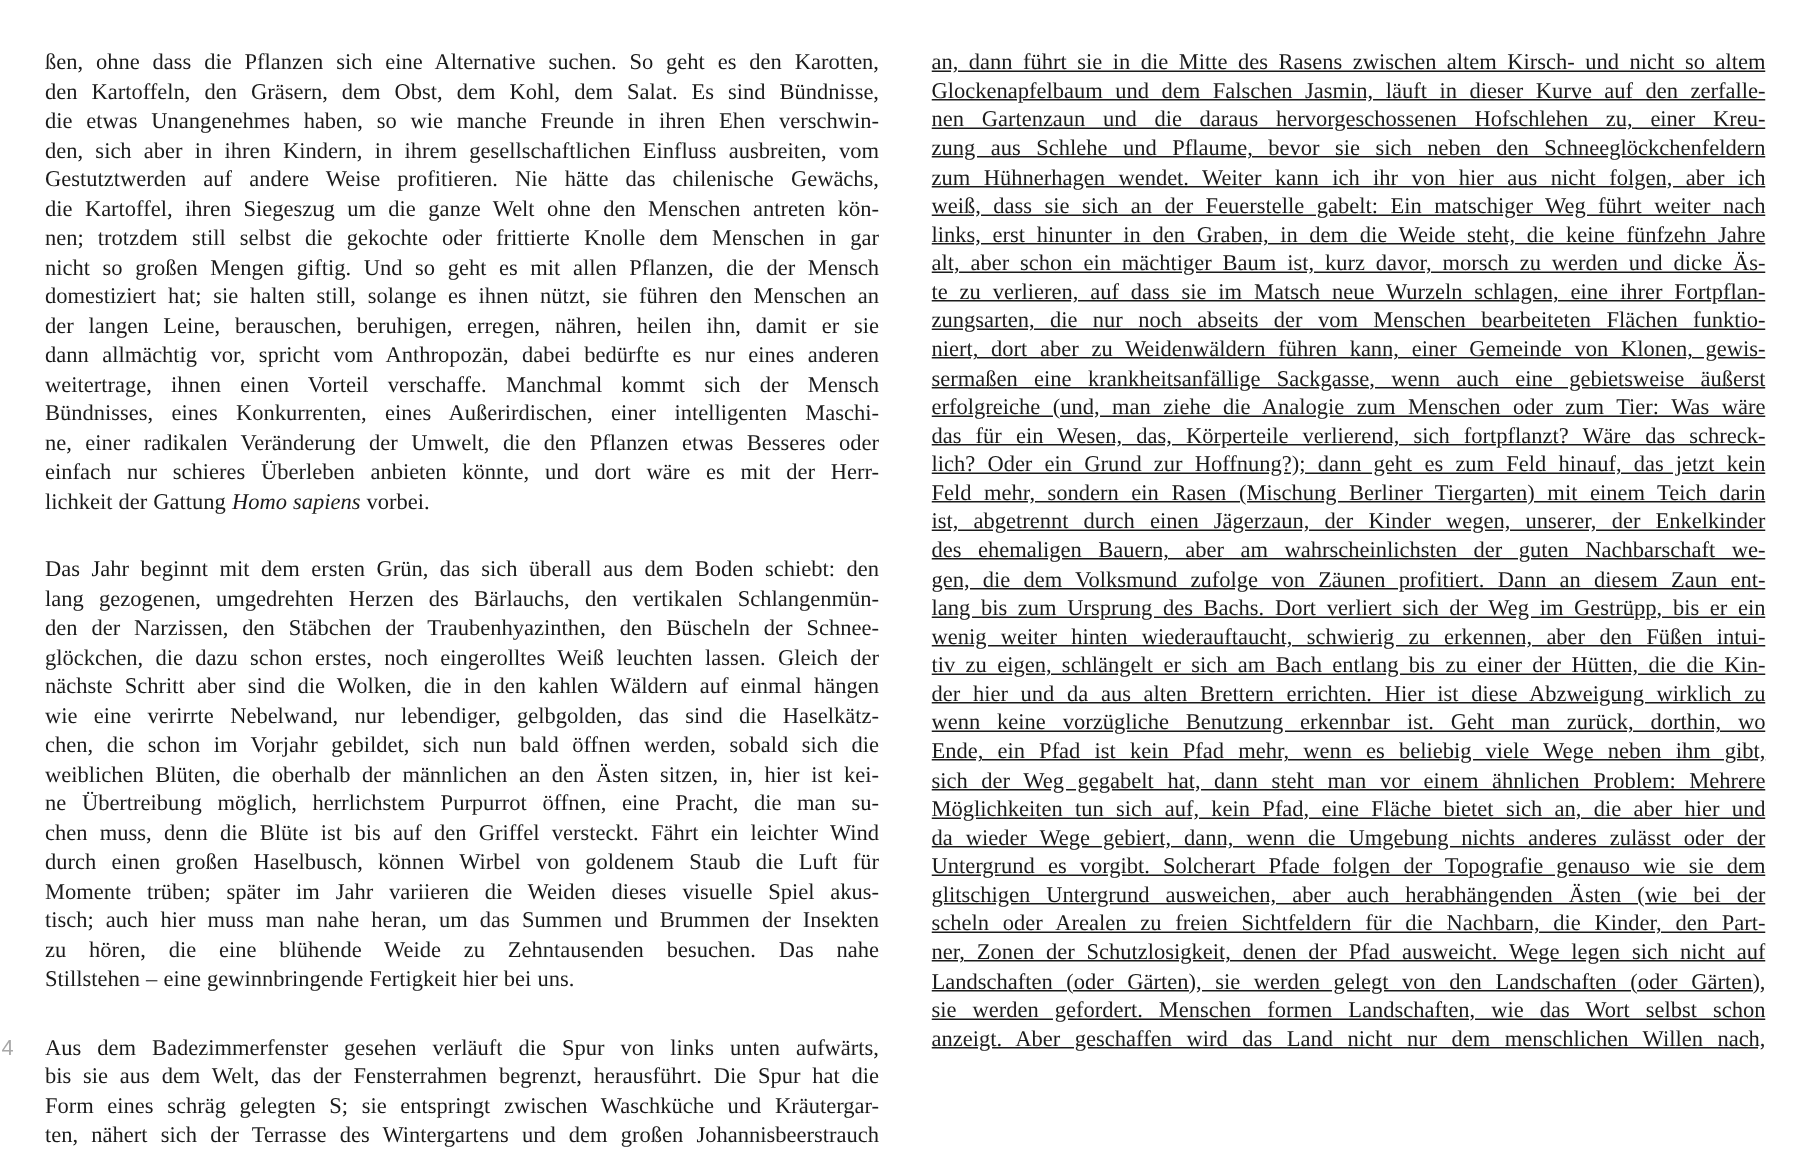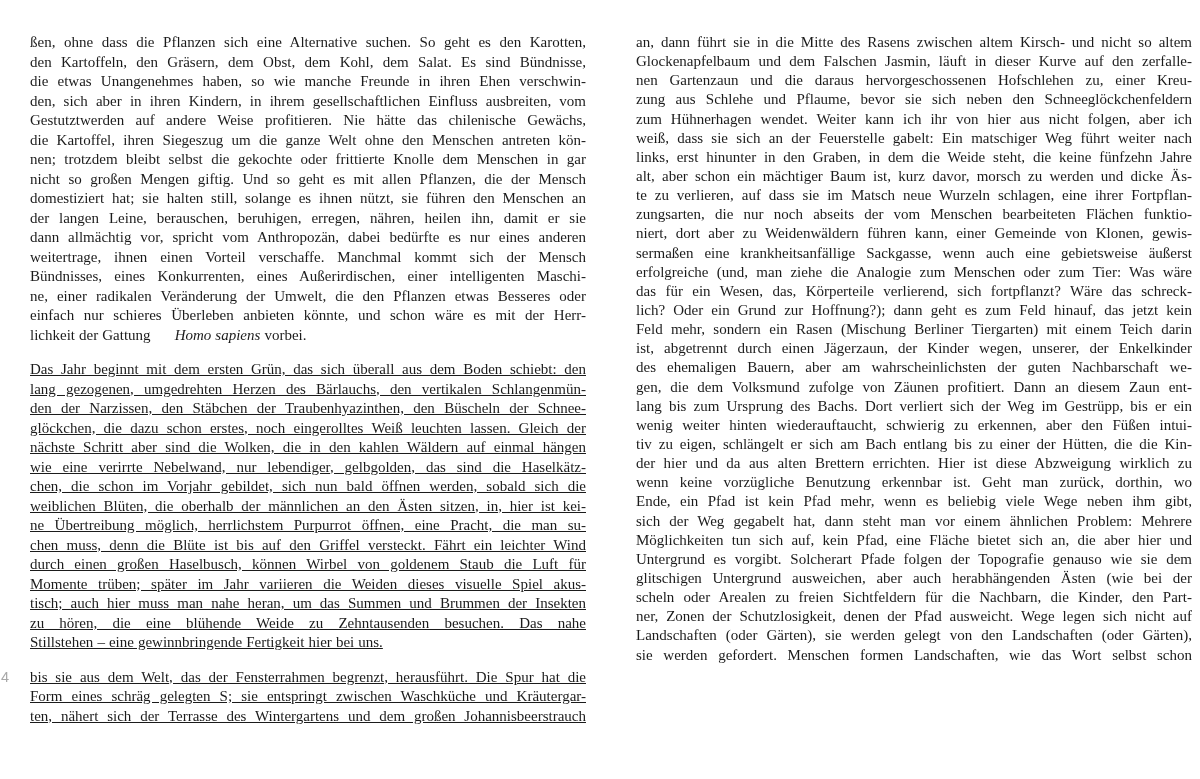"an, dann führt sie in" .col-right { left: 636px -> 621px; text-decoration: none -> underline }
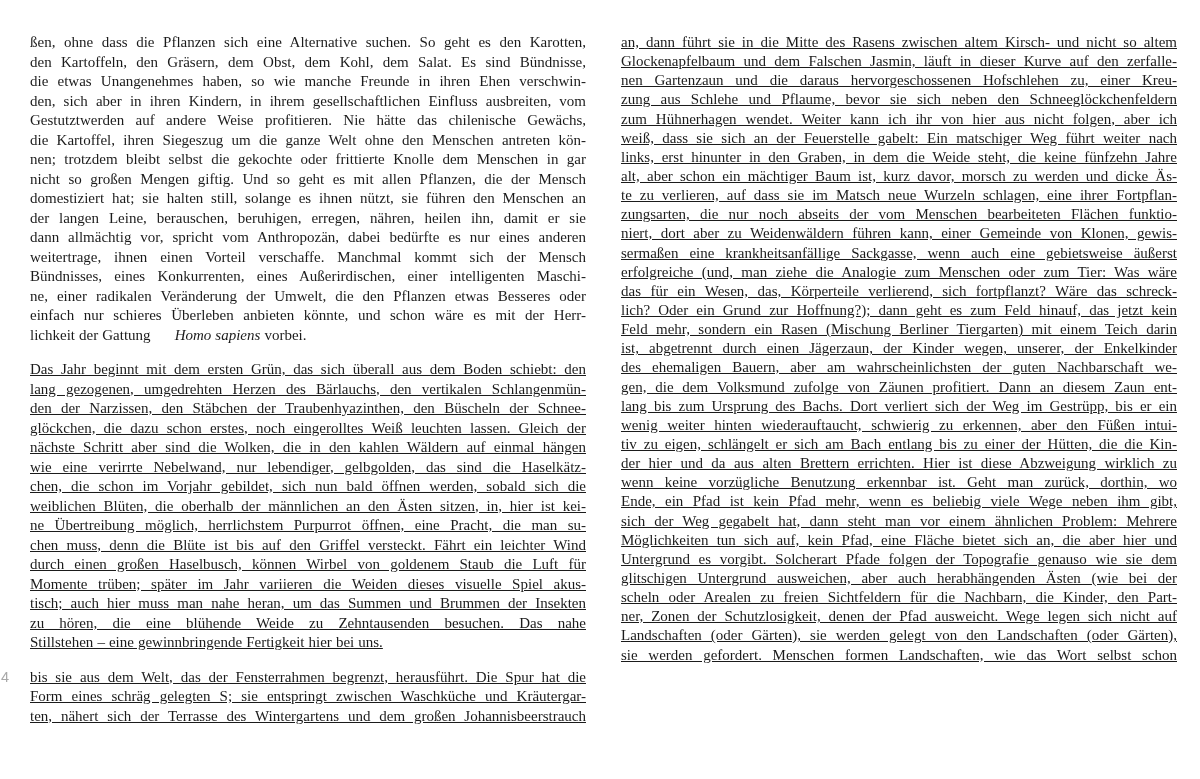"nen; trotzdem bleibt selbst die" div.line { text: bleibt -> still }
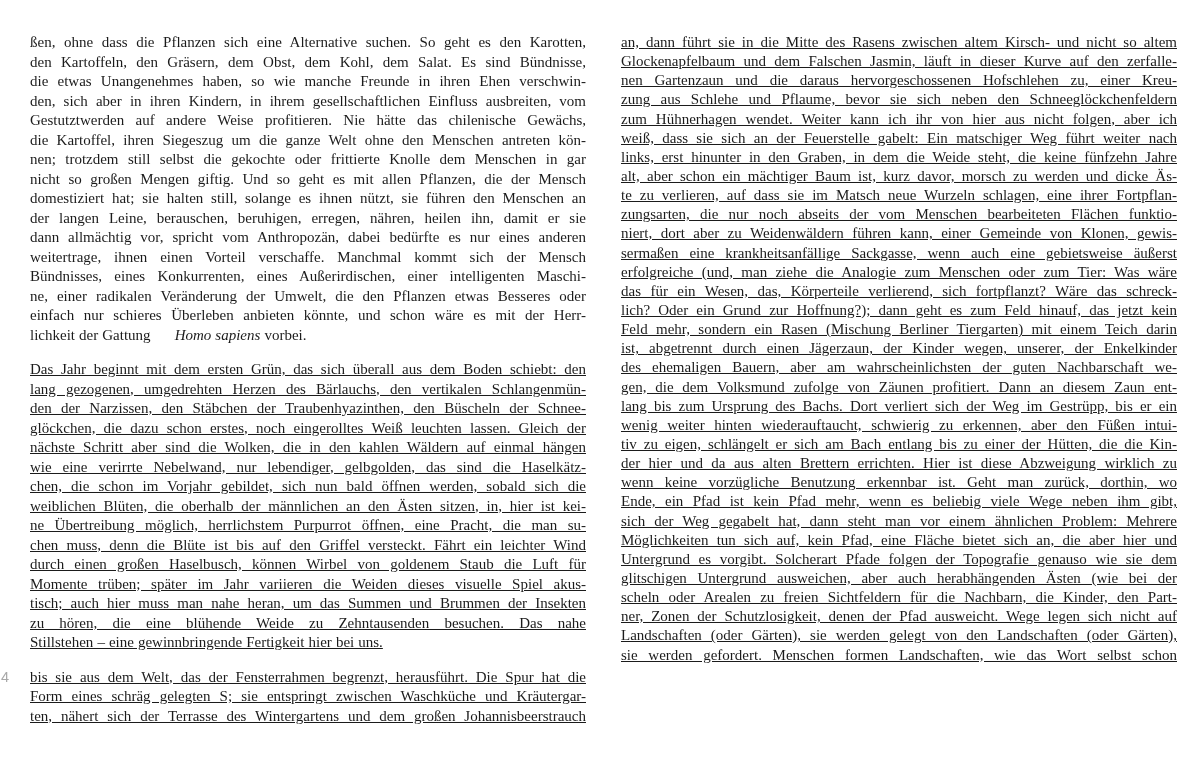"einfach nur schieres Überleben anbieten" div.line { text: schon -> dort }
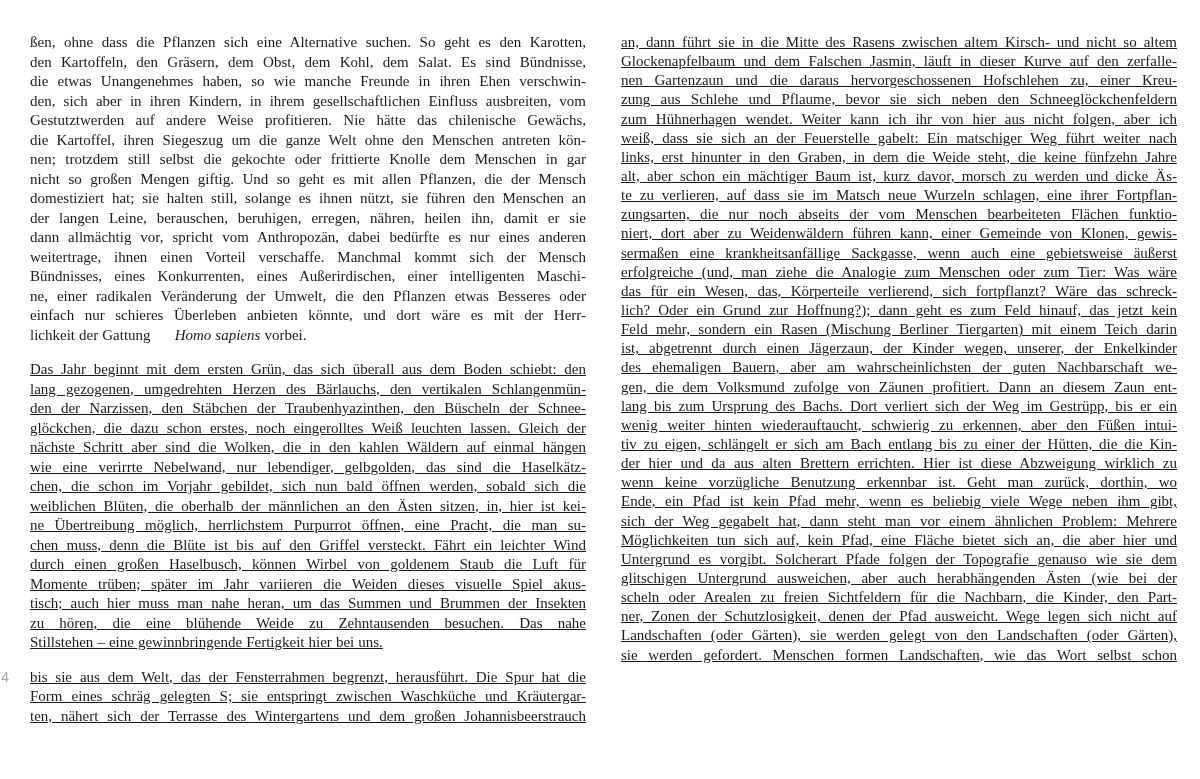"Homo sapiens" i { margin-left: 20px -> none }
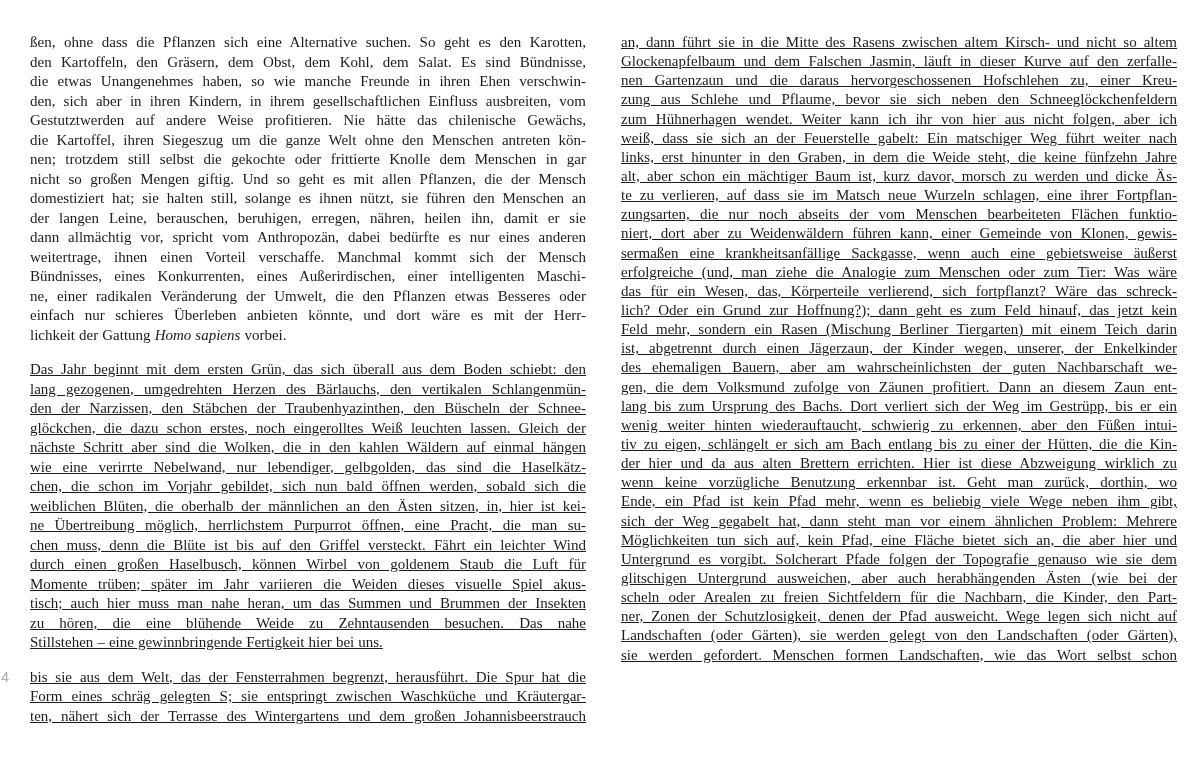"Das Jahr beginnt mit dem" .paragraph + .paragraph { margin-top: 15px -> 26px; text-decoration: underline -> none }
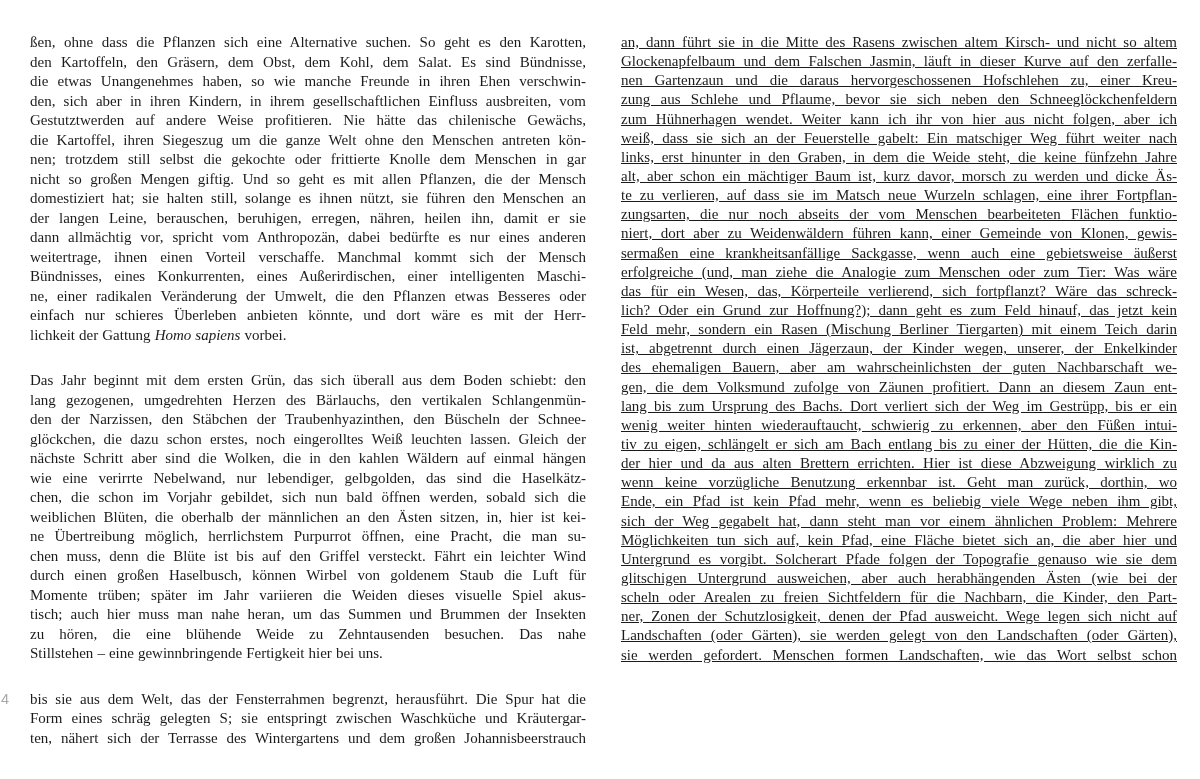"da wieder Wege gebiert, dann," div.line { html: none -> <div>da wieder Wege gebiert, dann, wenn die Umgebung nichts anderes zulässt oder der</div> }
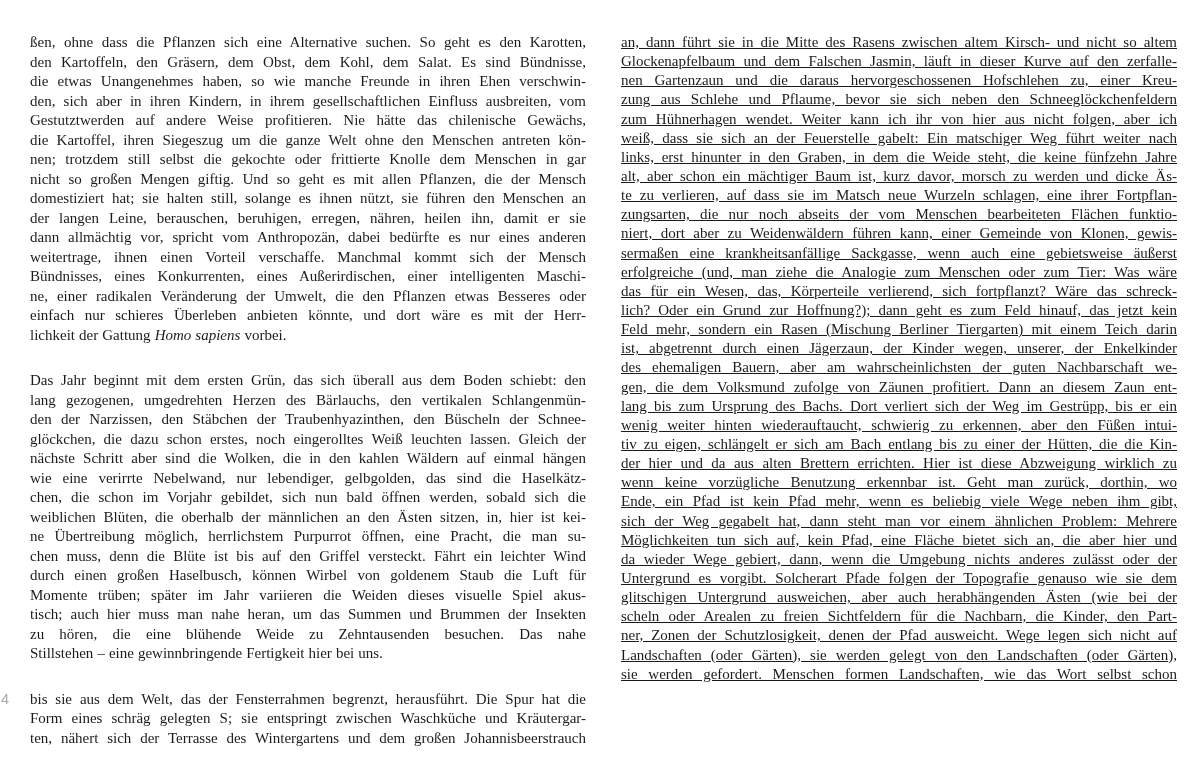"Aus dem Badezimmerfenster gesehen" div.line { html: none -> <div>Aus dem Badezimmerfenster gesehen verläuft die Spur von links unten aufwärts,</div> }
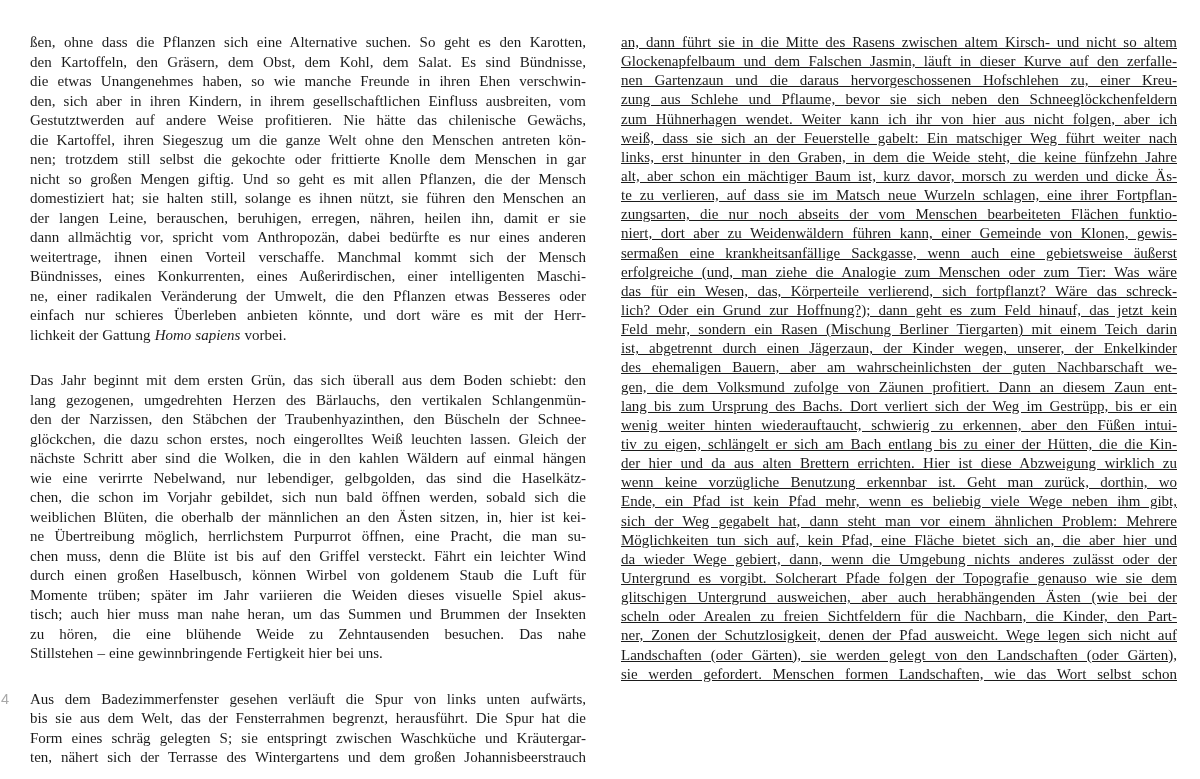"anzeigt. Aber geschaffen wird das" div.line { html: none -> <div>anzeigt. Aber geschaffen wird das Land nicht nur dem menschlichen Willen nach,</div> }
